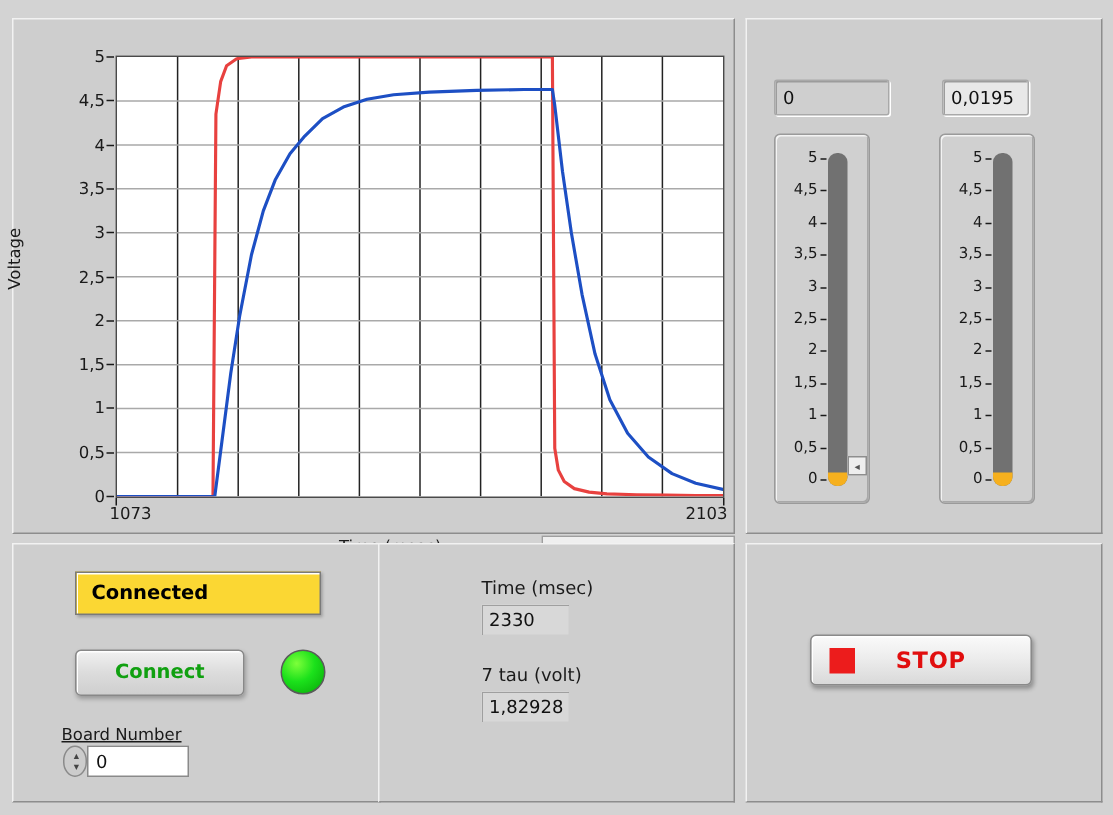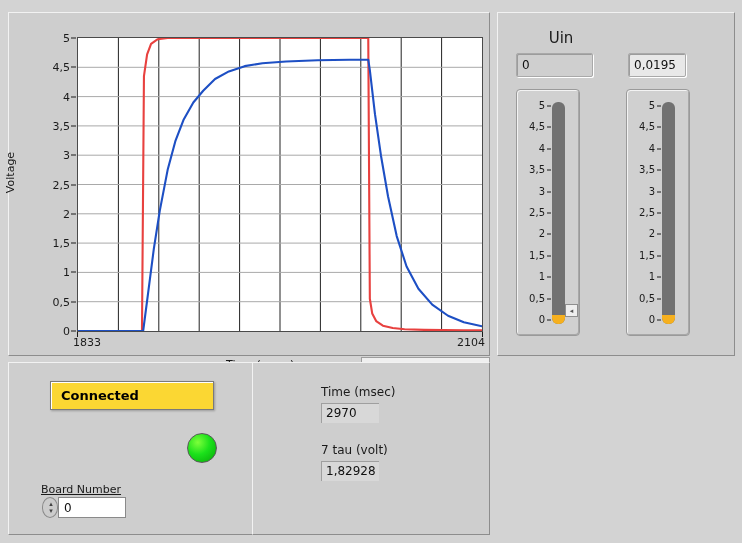"Uin" div.meter-title { html: <div>Uin</div> -> none }
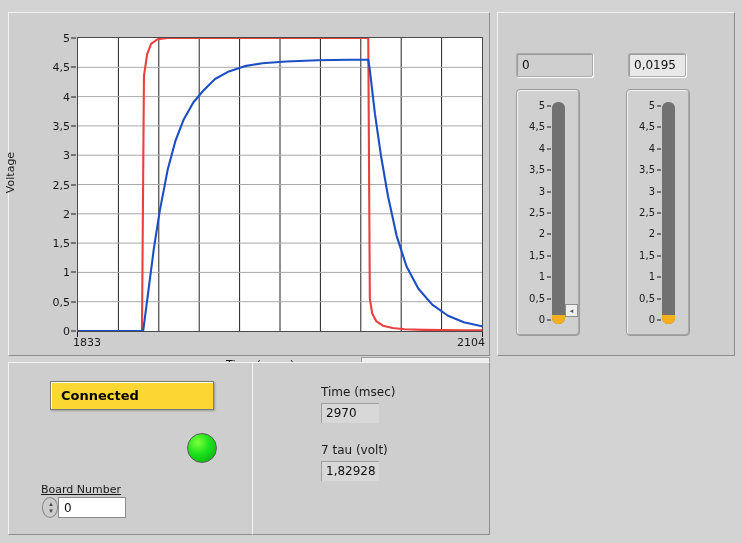"1833" div.x-label-left { text: 1833 -> 1073 }
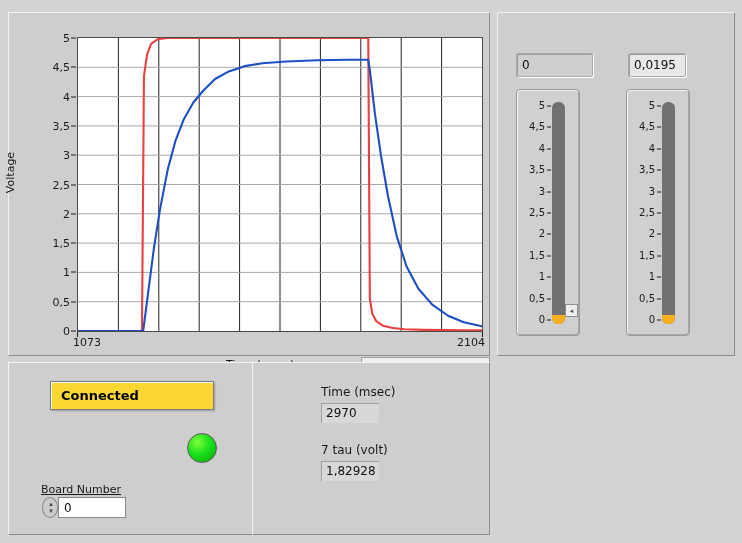"2104" div.x-label-right { text: 2104 -> 2103 }
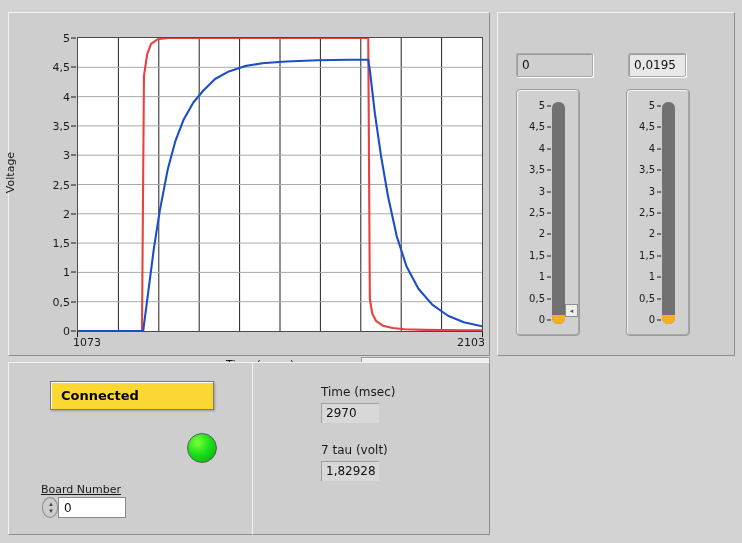"2970" div.m-value { text: 2970 -> 2330 }
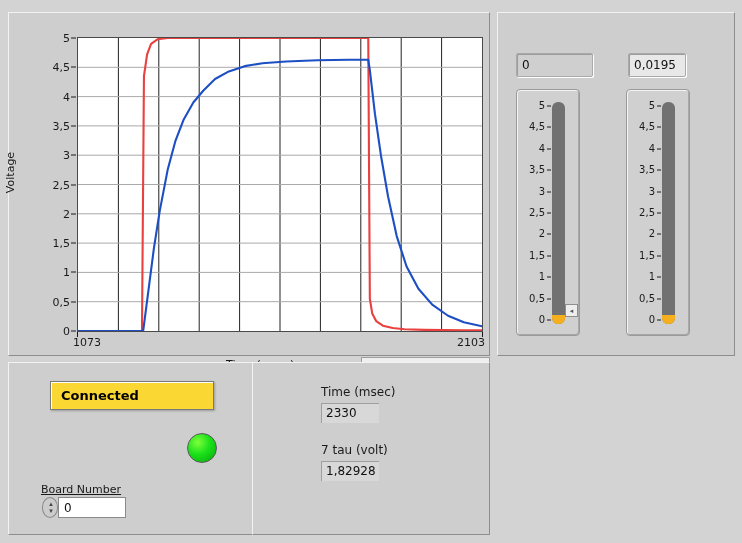"Connect" div { html: none -> <div>Connect</div> }
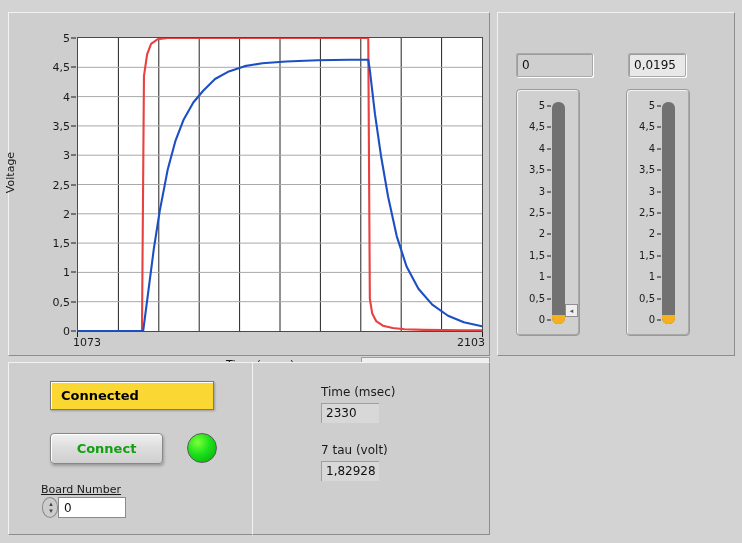"STOP" div.panel { html: none -> <div> <div> <div></div> <div>STOP</div> </div> </div> }
